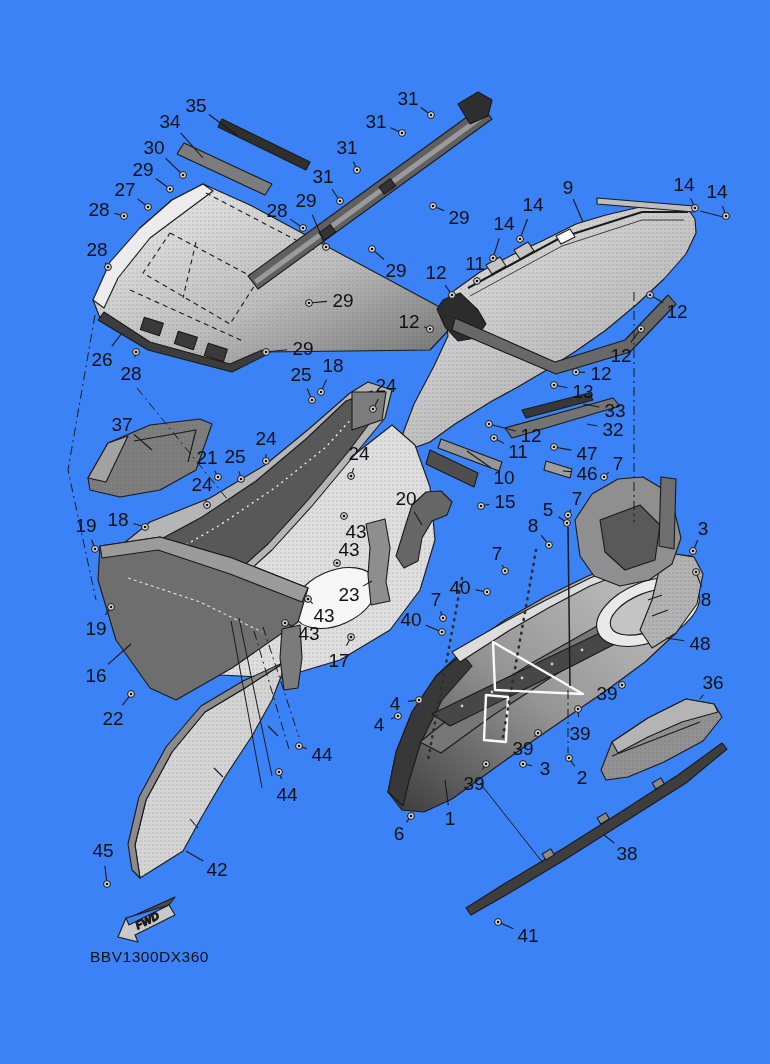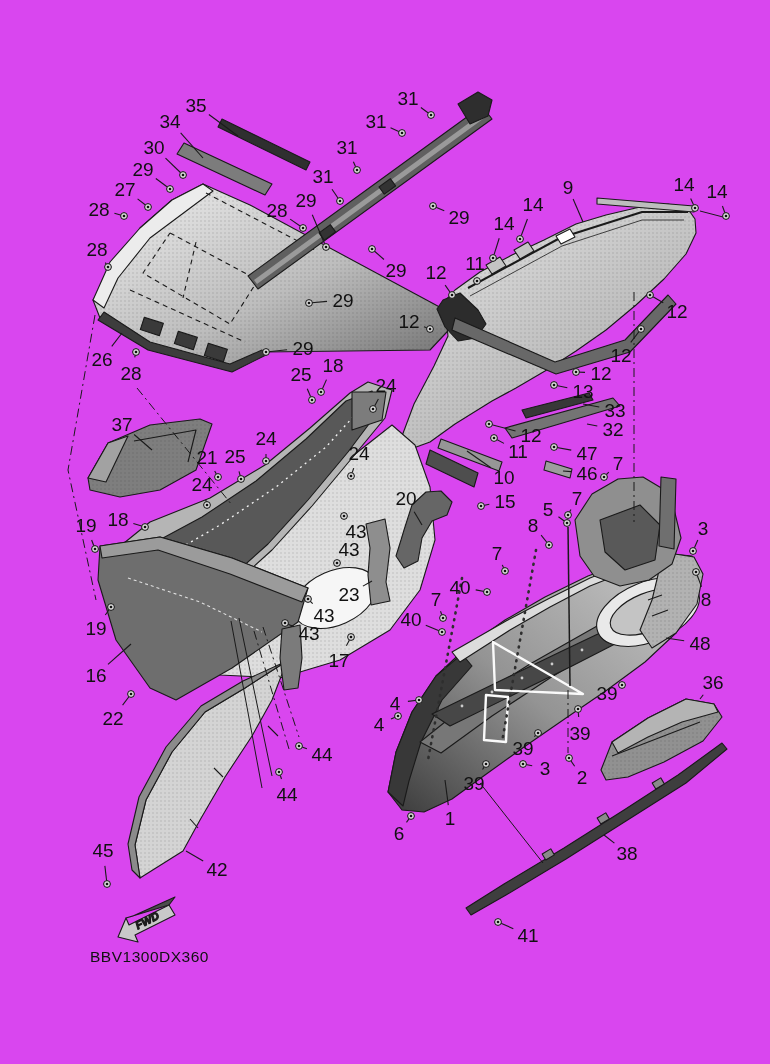"35" .stage { background: #d946ef -> #3b82f6 }
